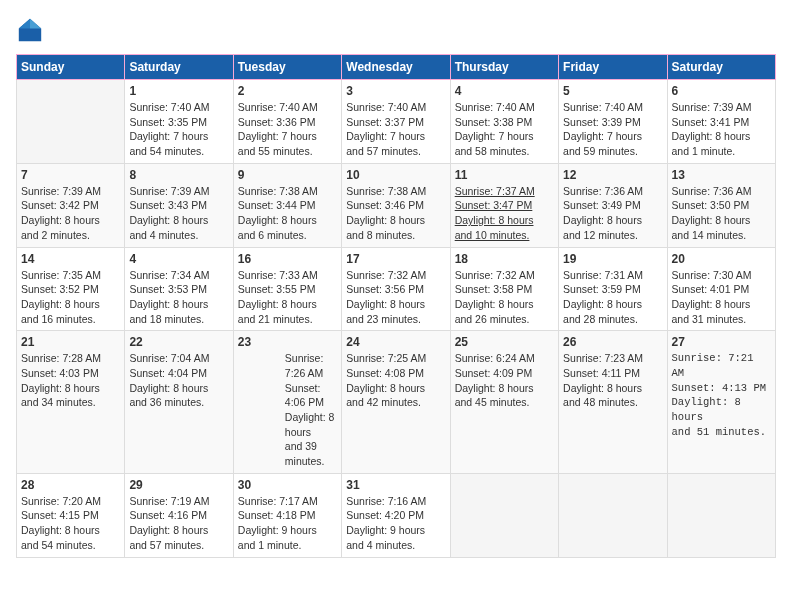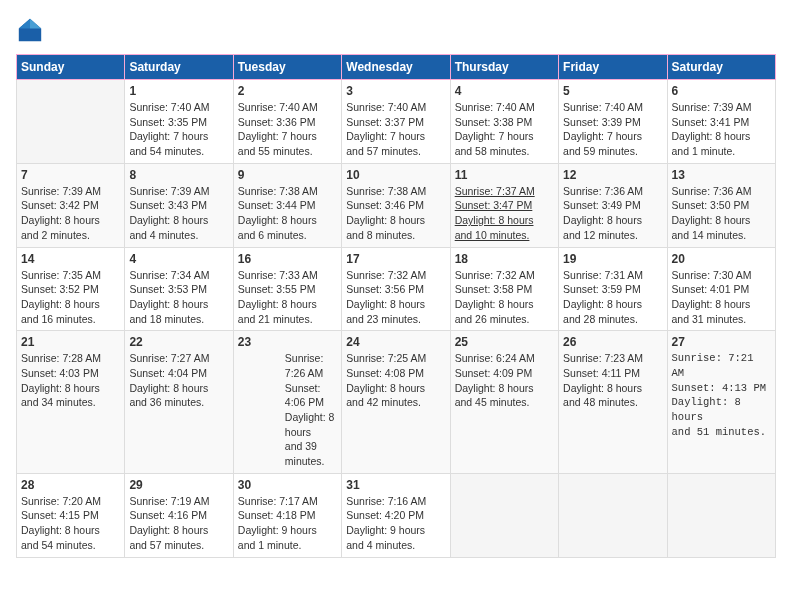"Sunrise: 7:27 AM" div.cell-content { text: 7:27 -> 7:04 }
